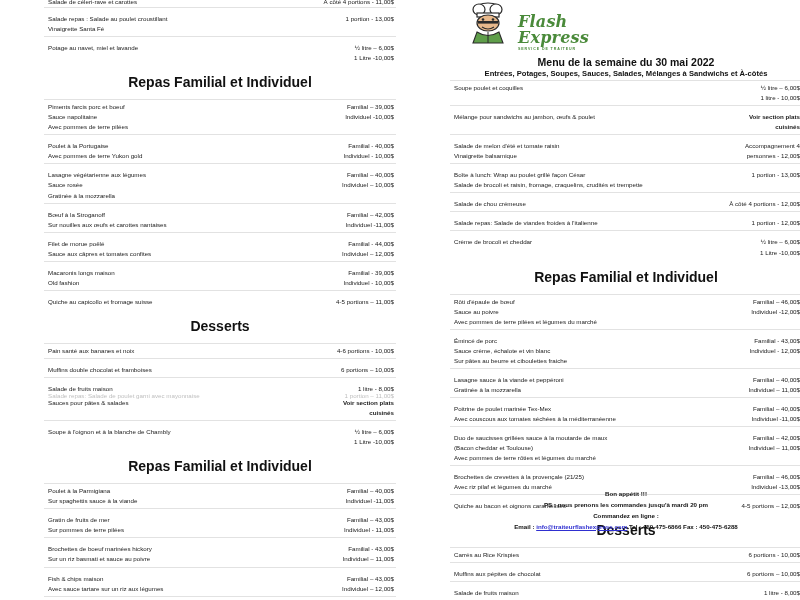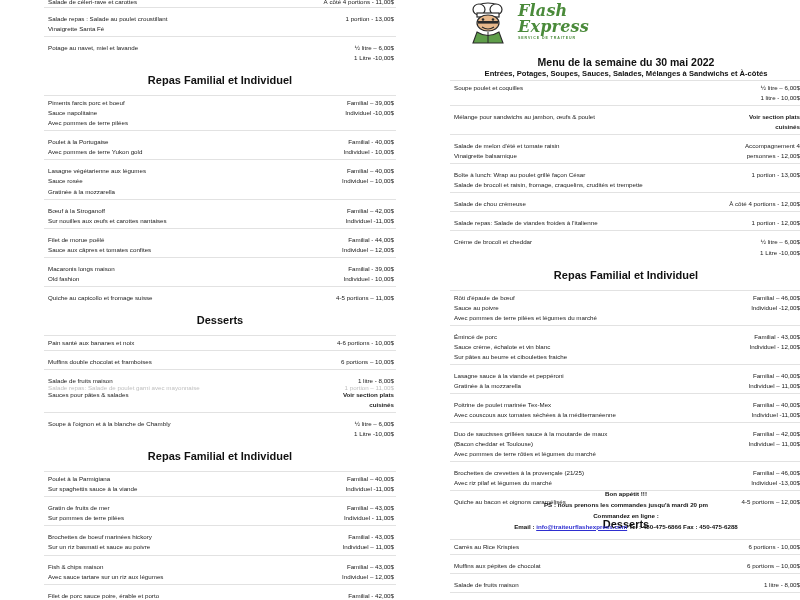"Flash Express" .logo-text { top: 1px -> 12px }
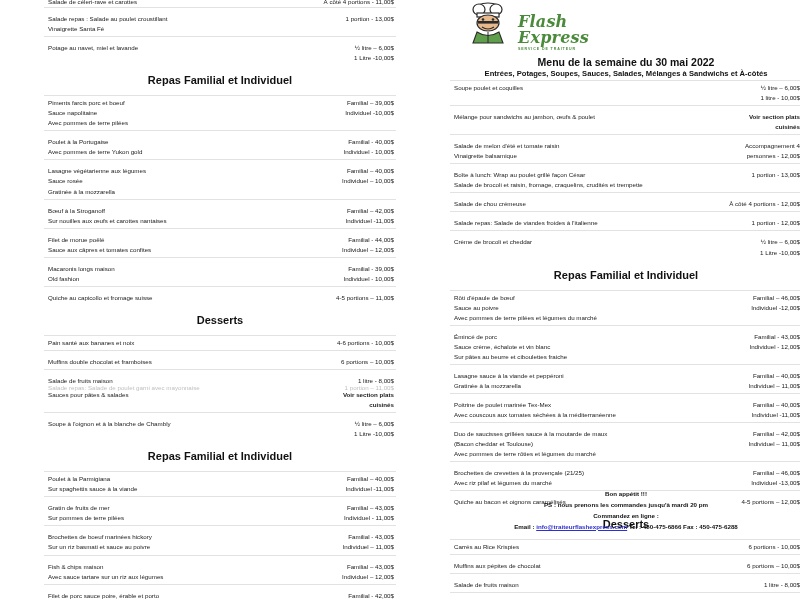"Repas Familial et Individuel" .section-head { font-size: 11px -> 14px }
